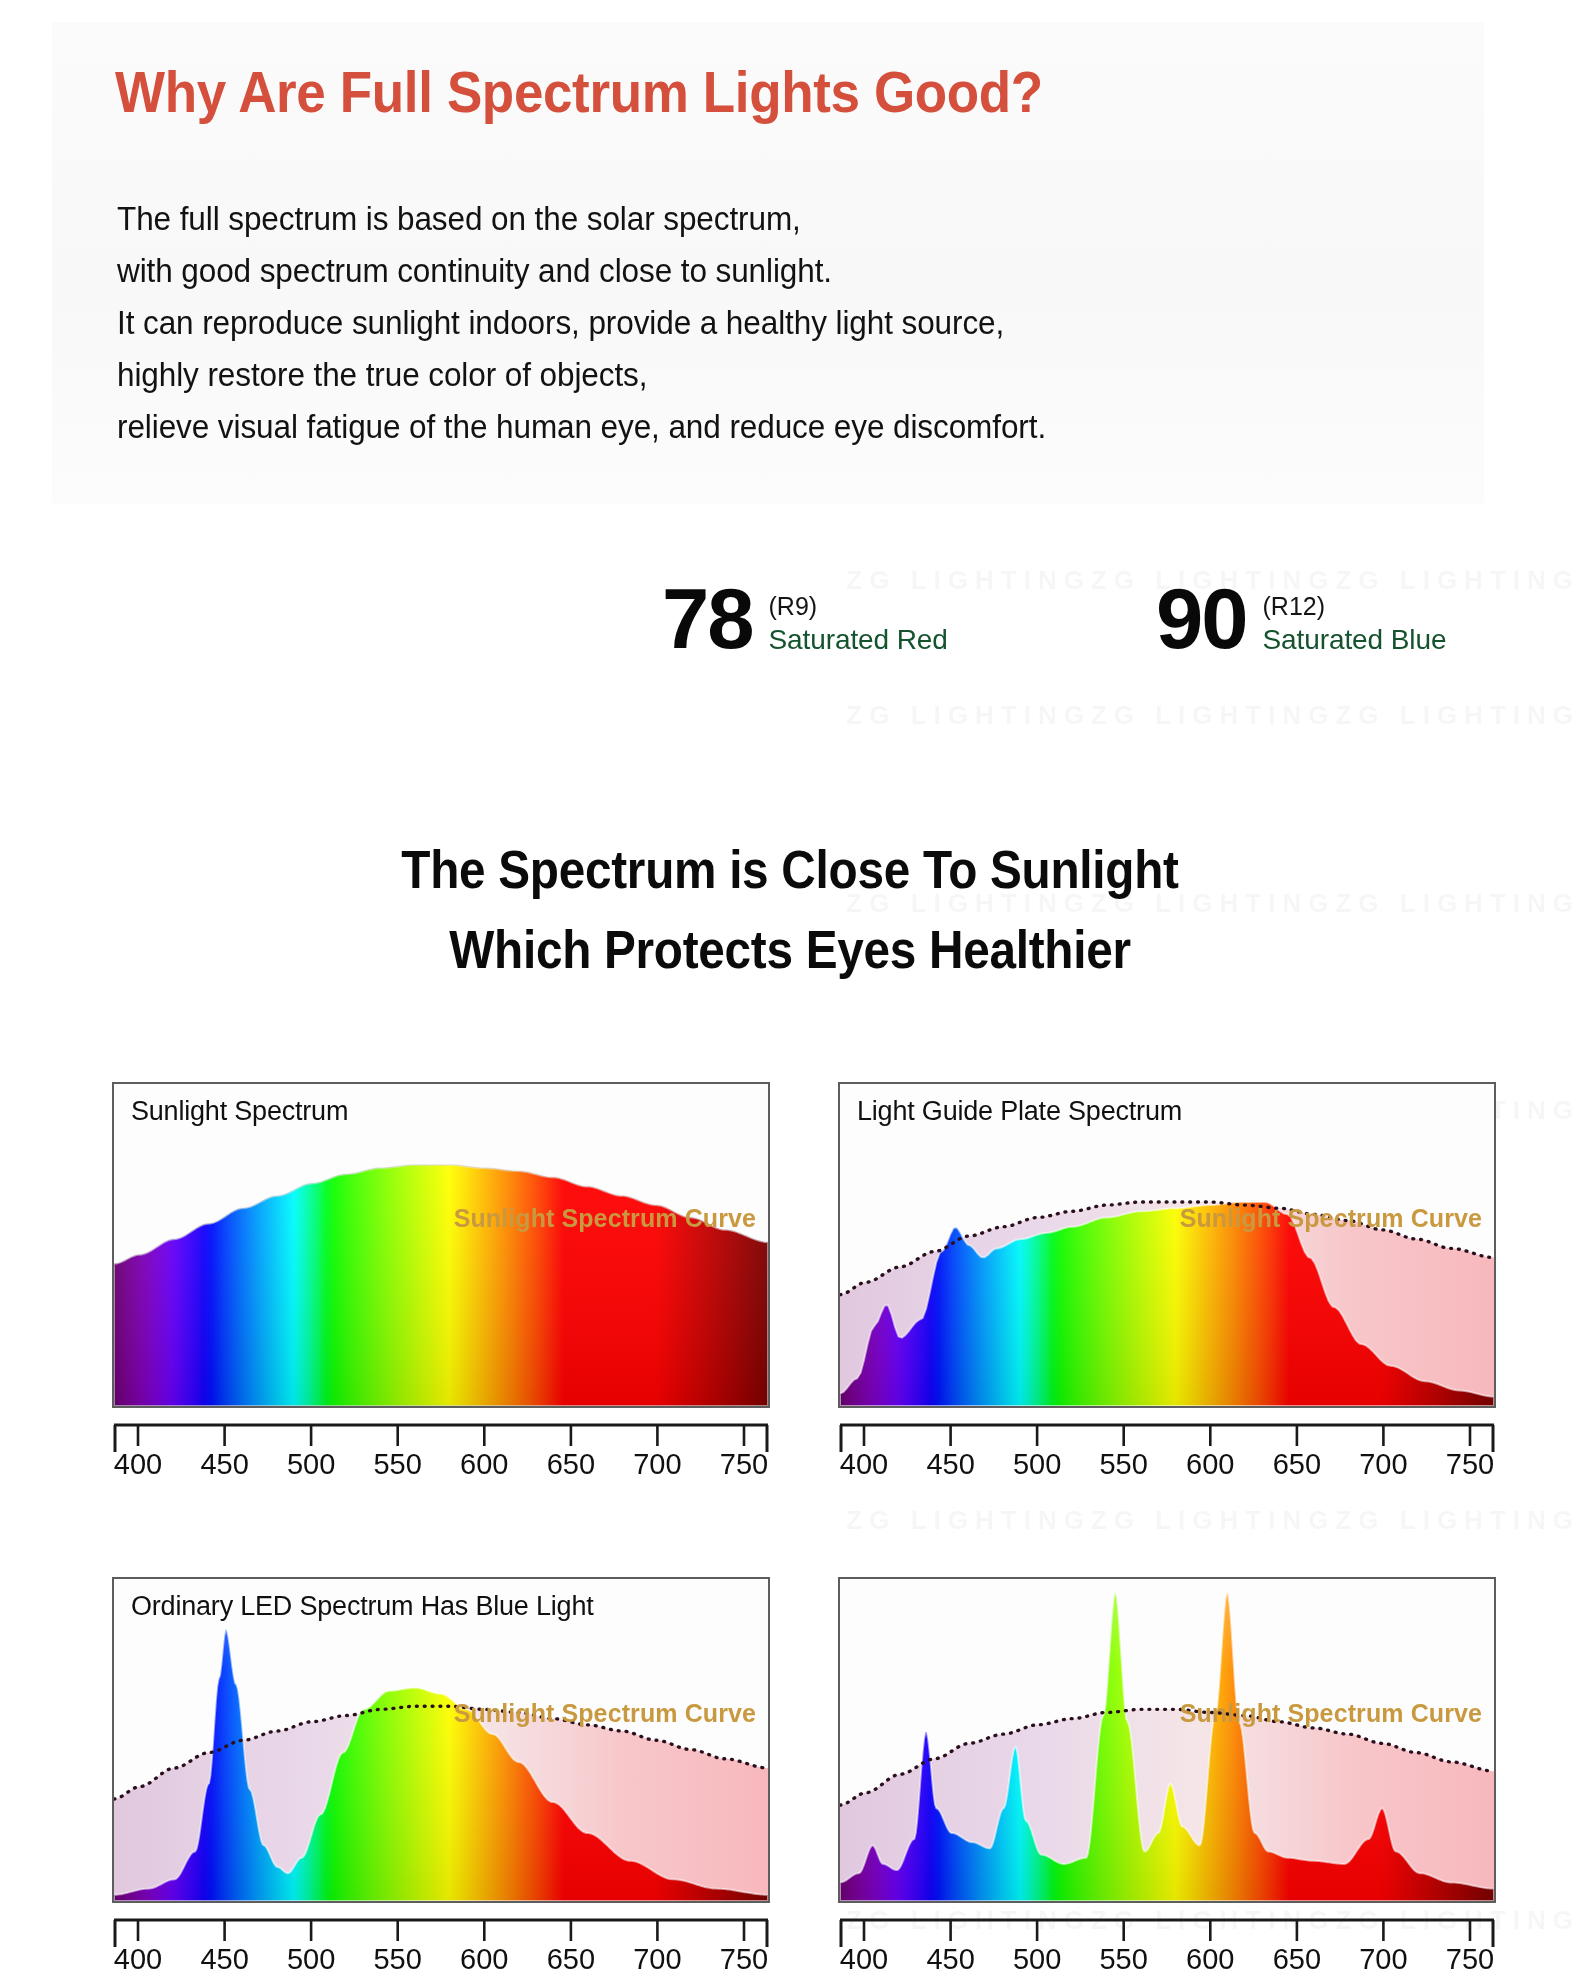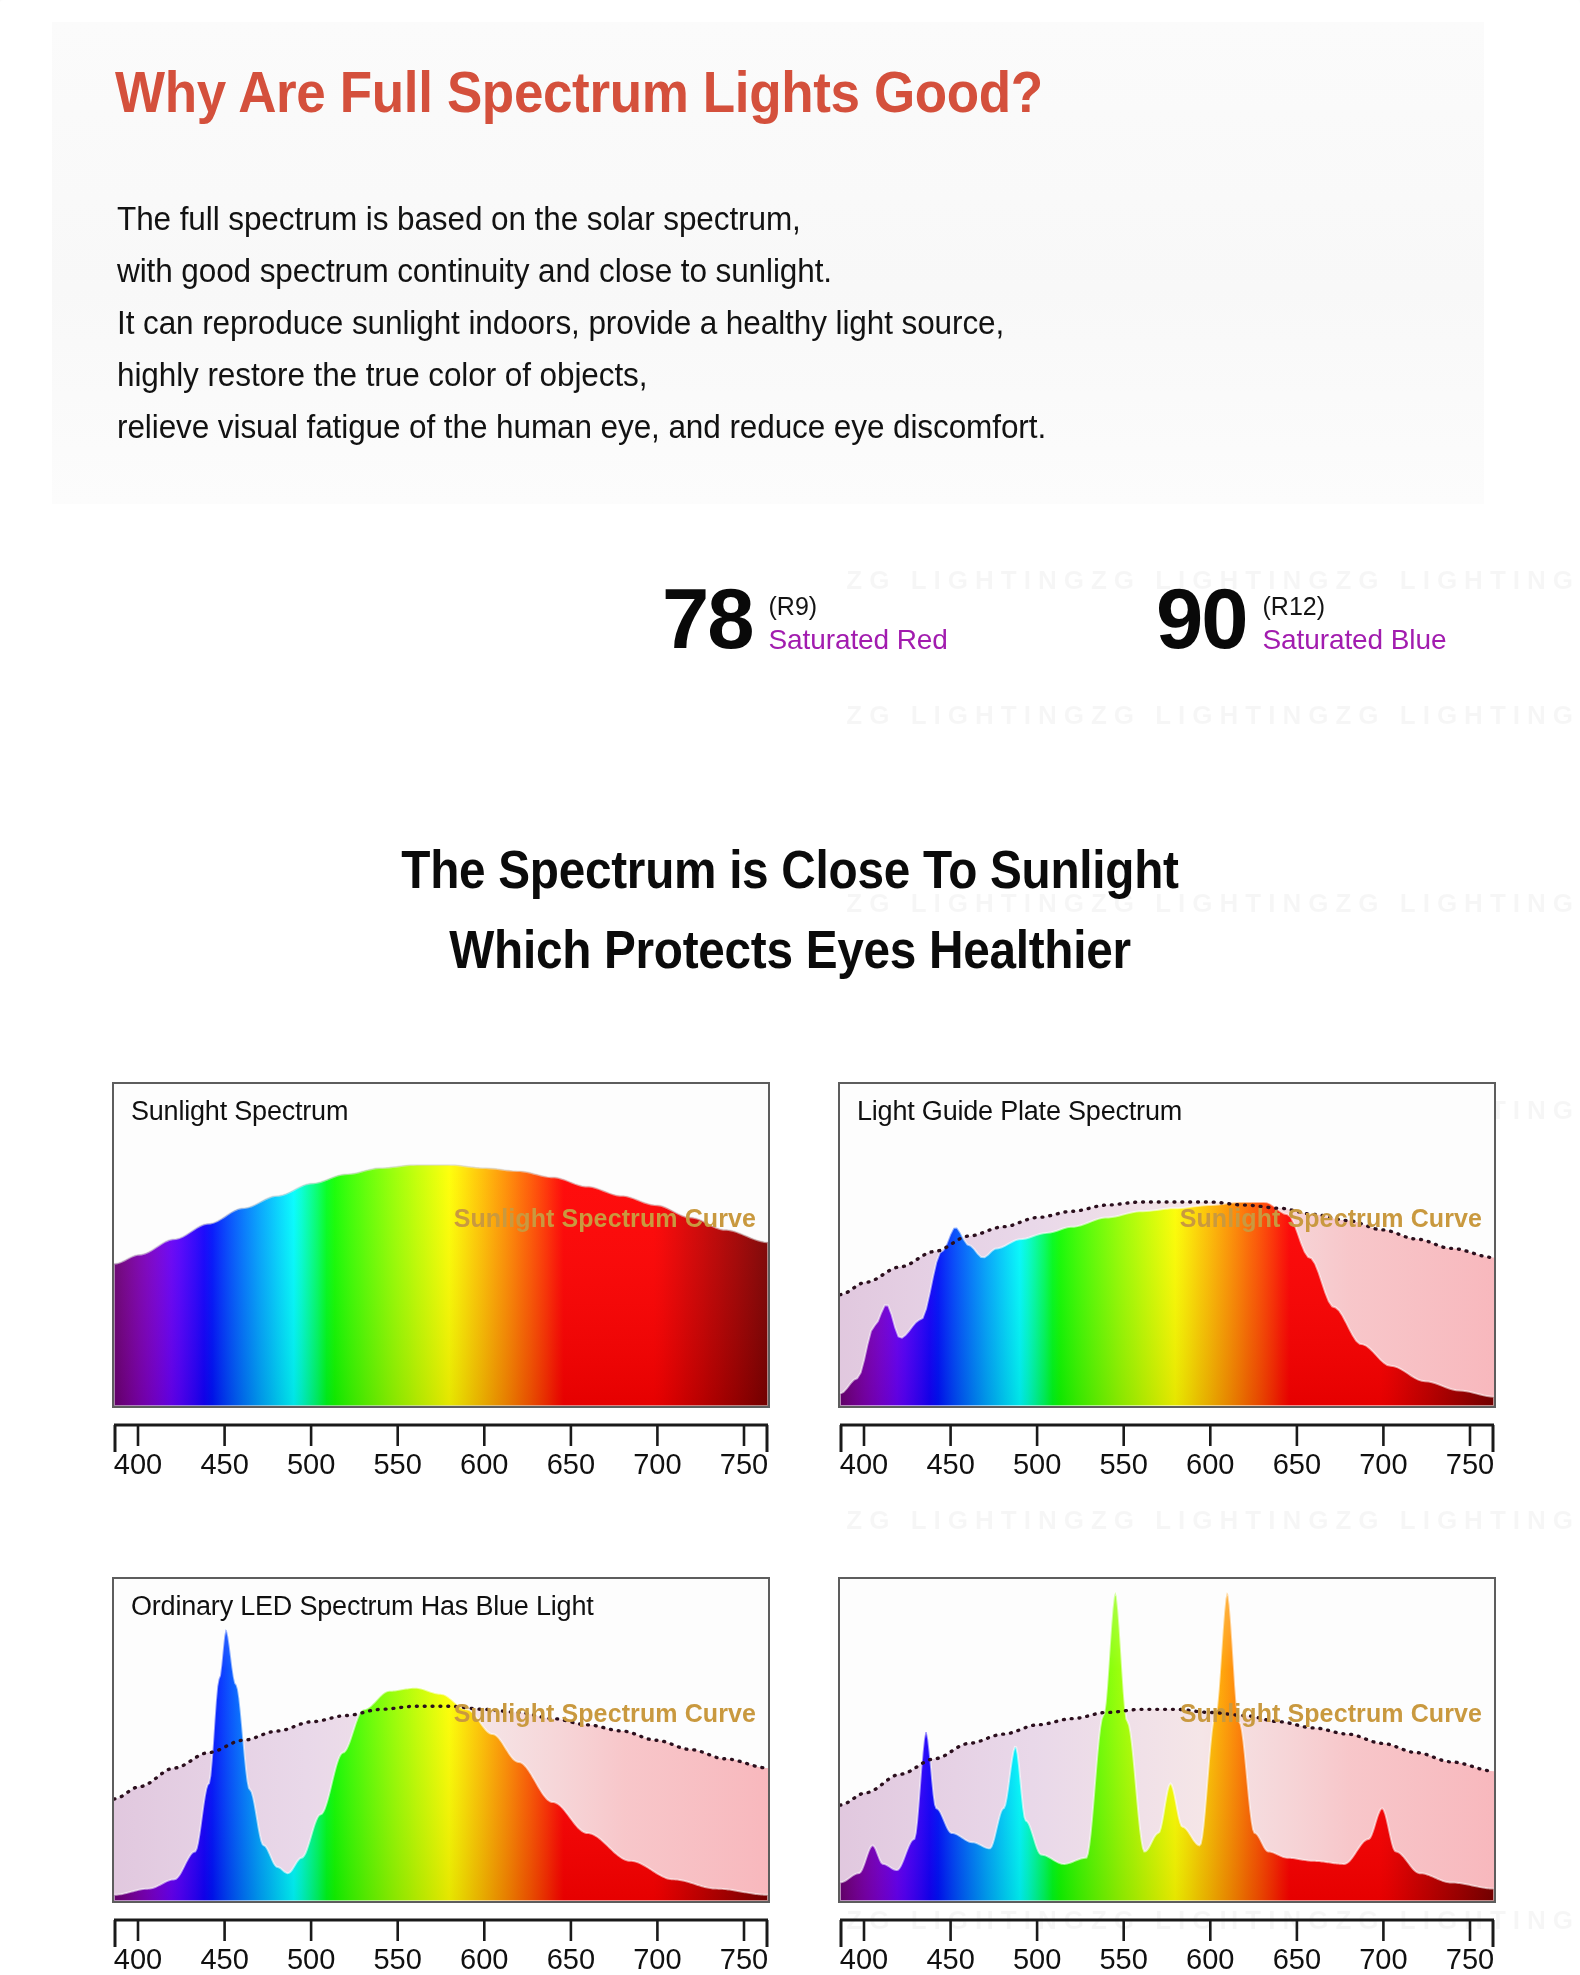"Saturated Red" .score-meta .name { color: #a21caf -> #14532d }
